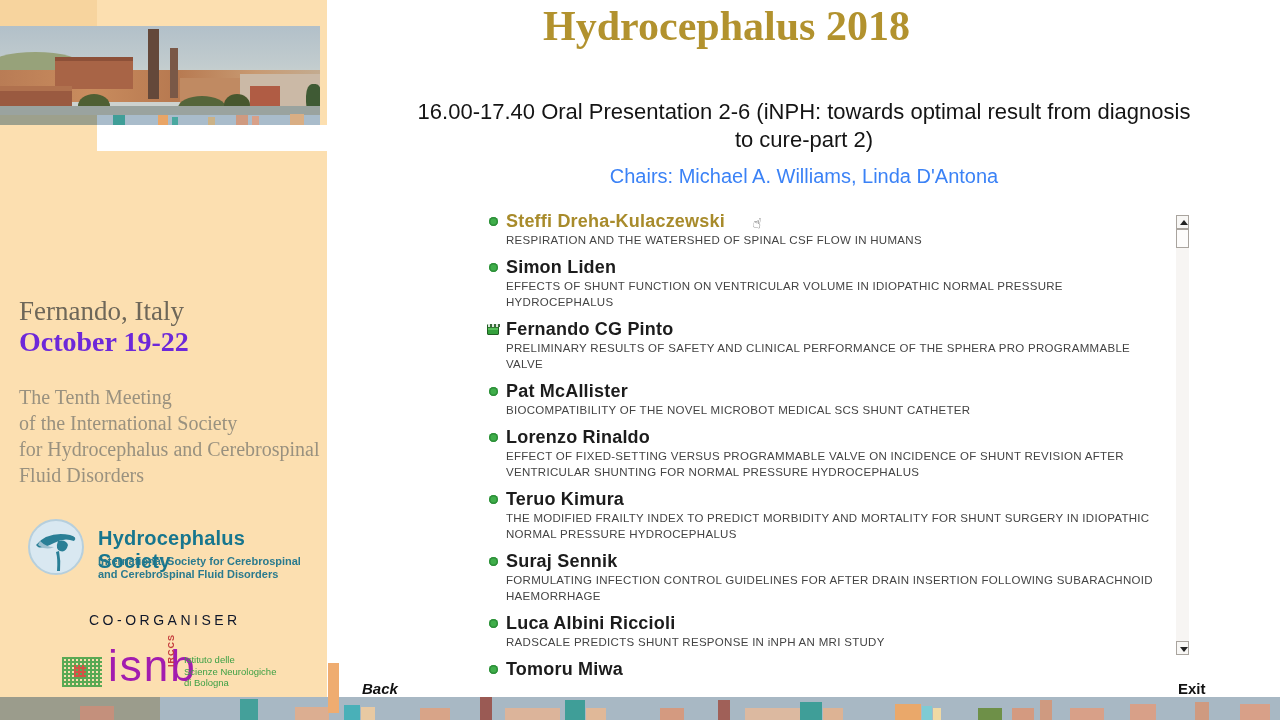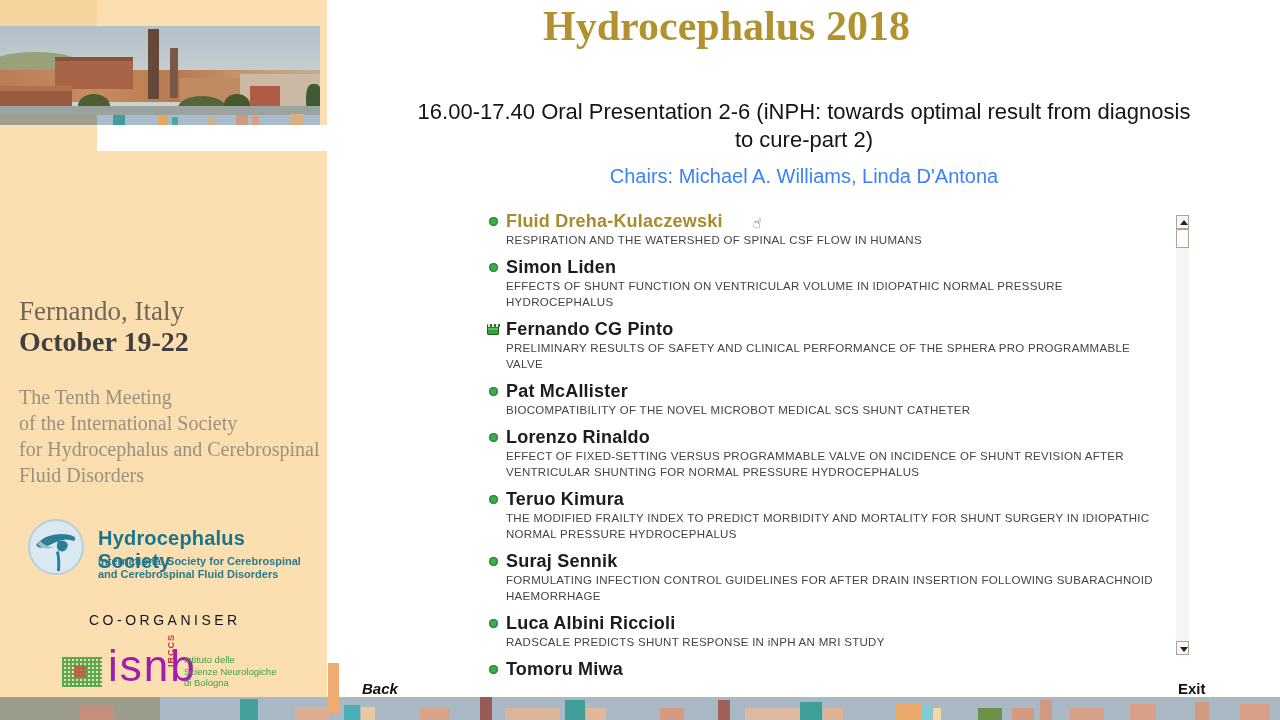"Fluid Dreha-Kulaczewski" div.speaker-name { text: Fluid -> Steffi }
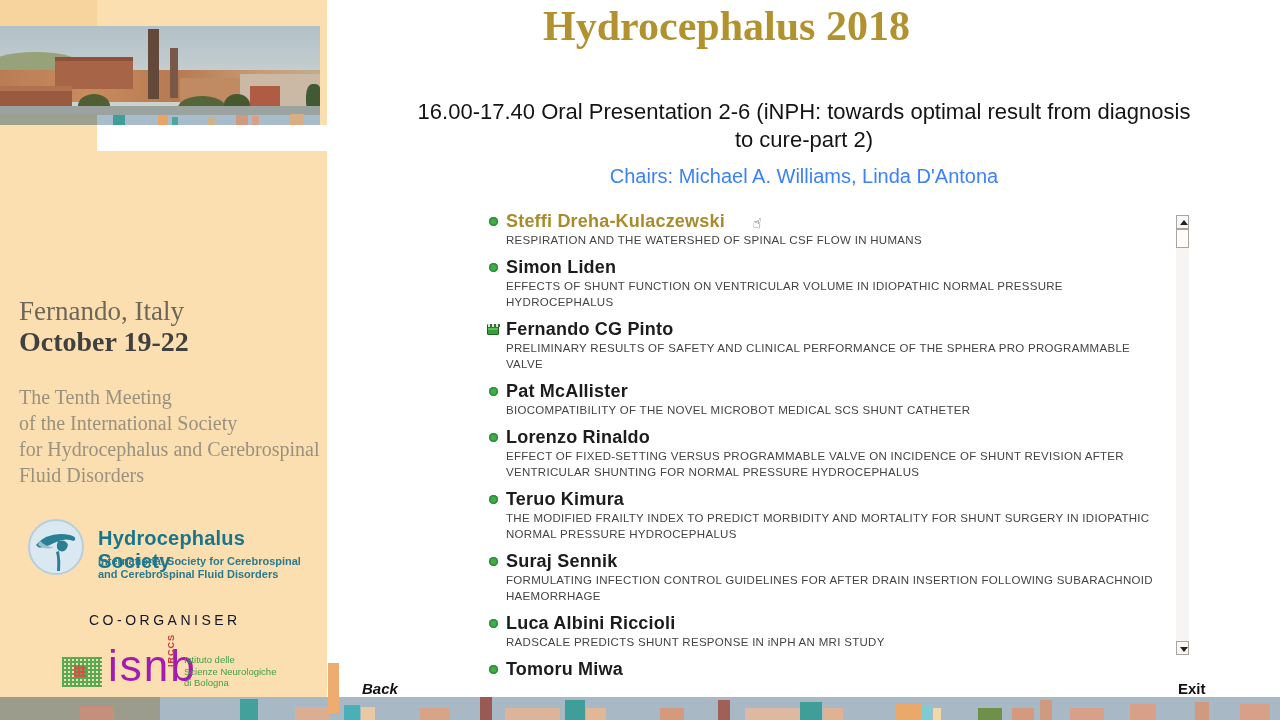"October 19-22" .sb-dates { color: #404040 -> #6d28d9 }
